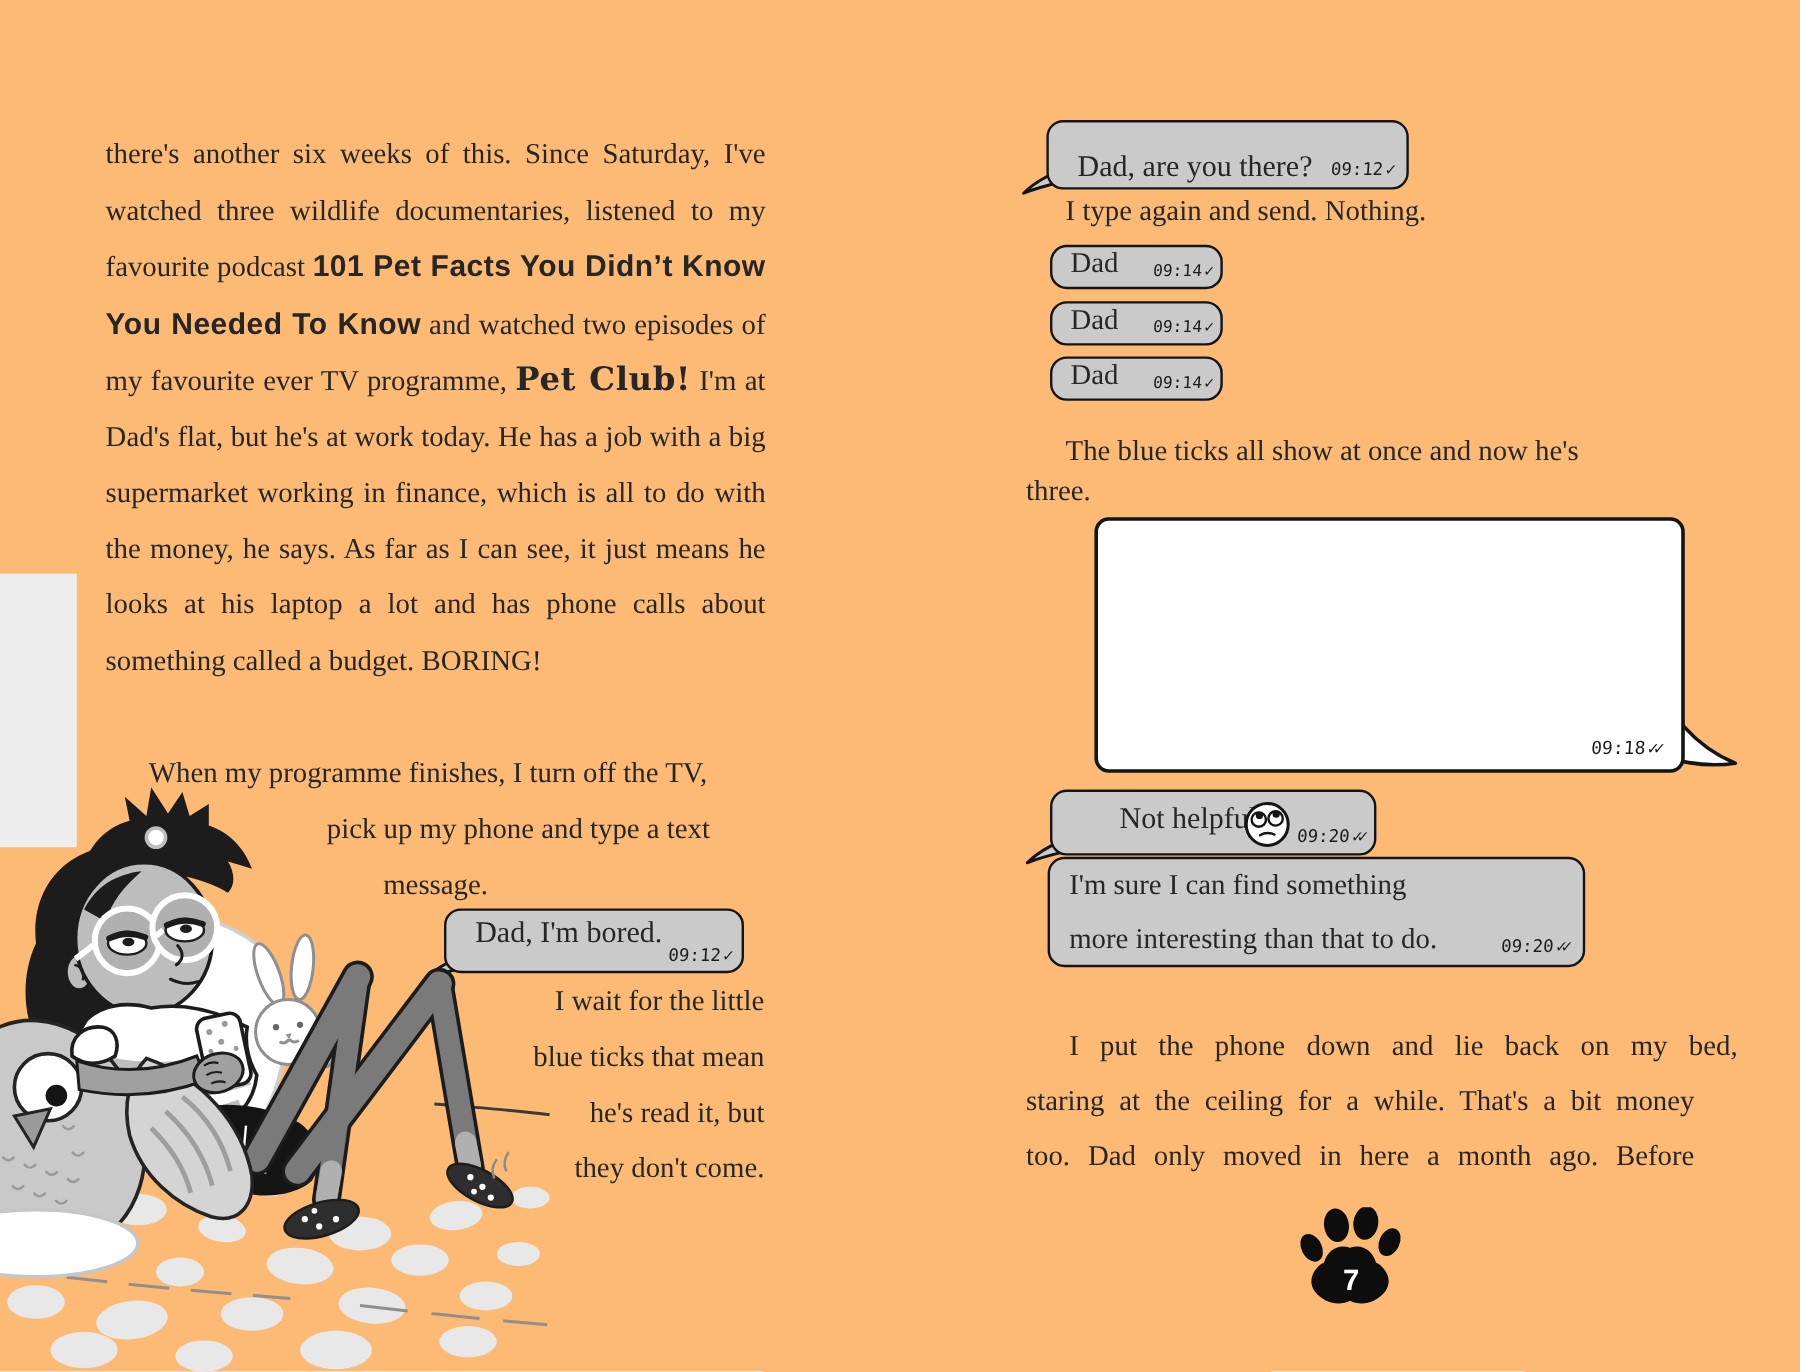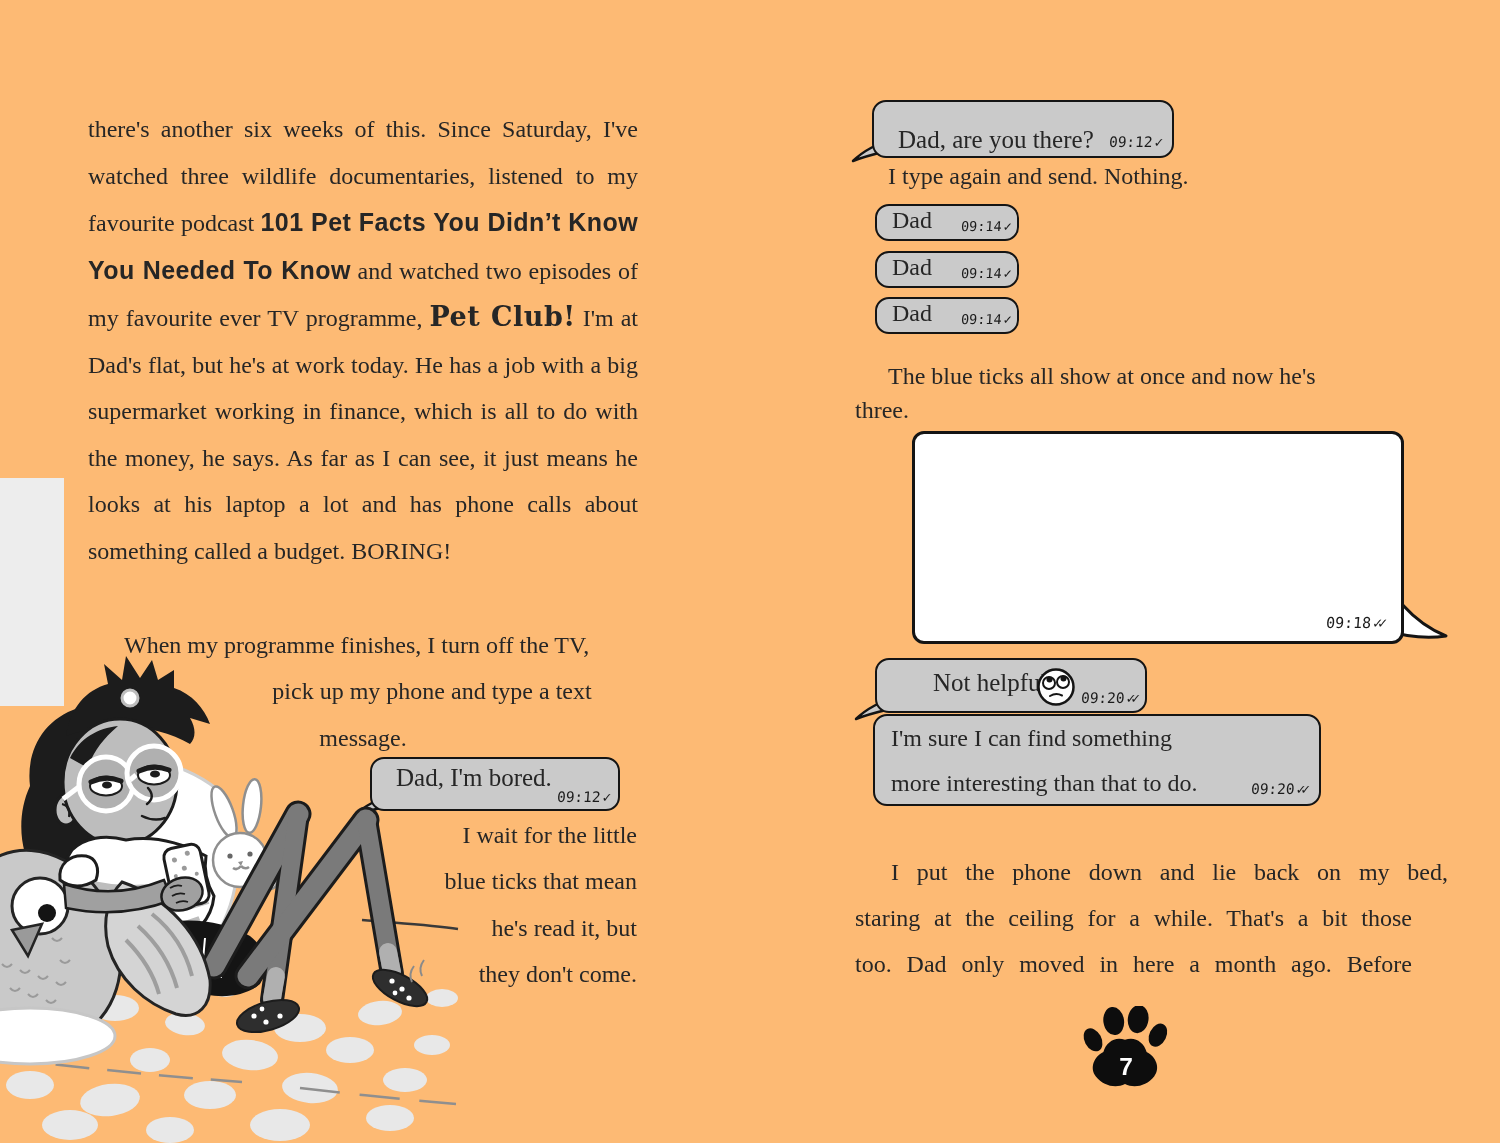"staring at the ceiling for" div.abs { text: those -> money }
